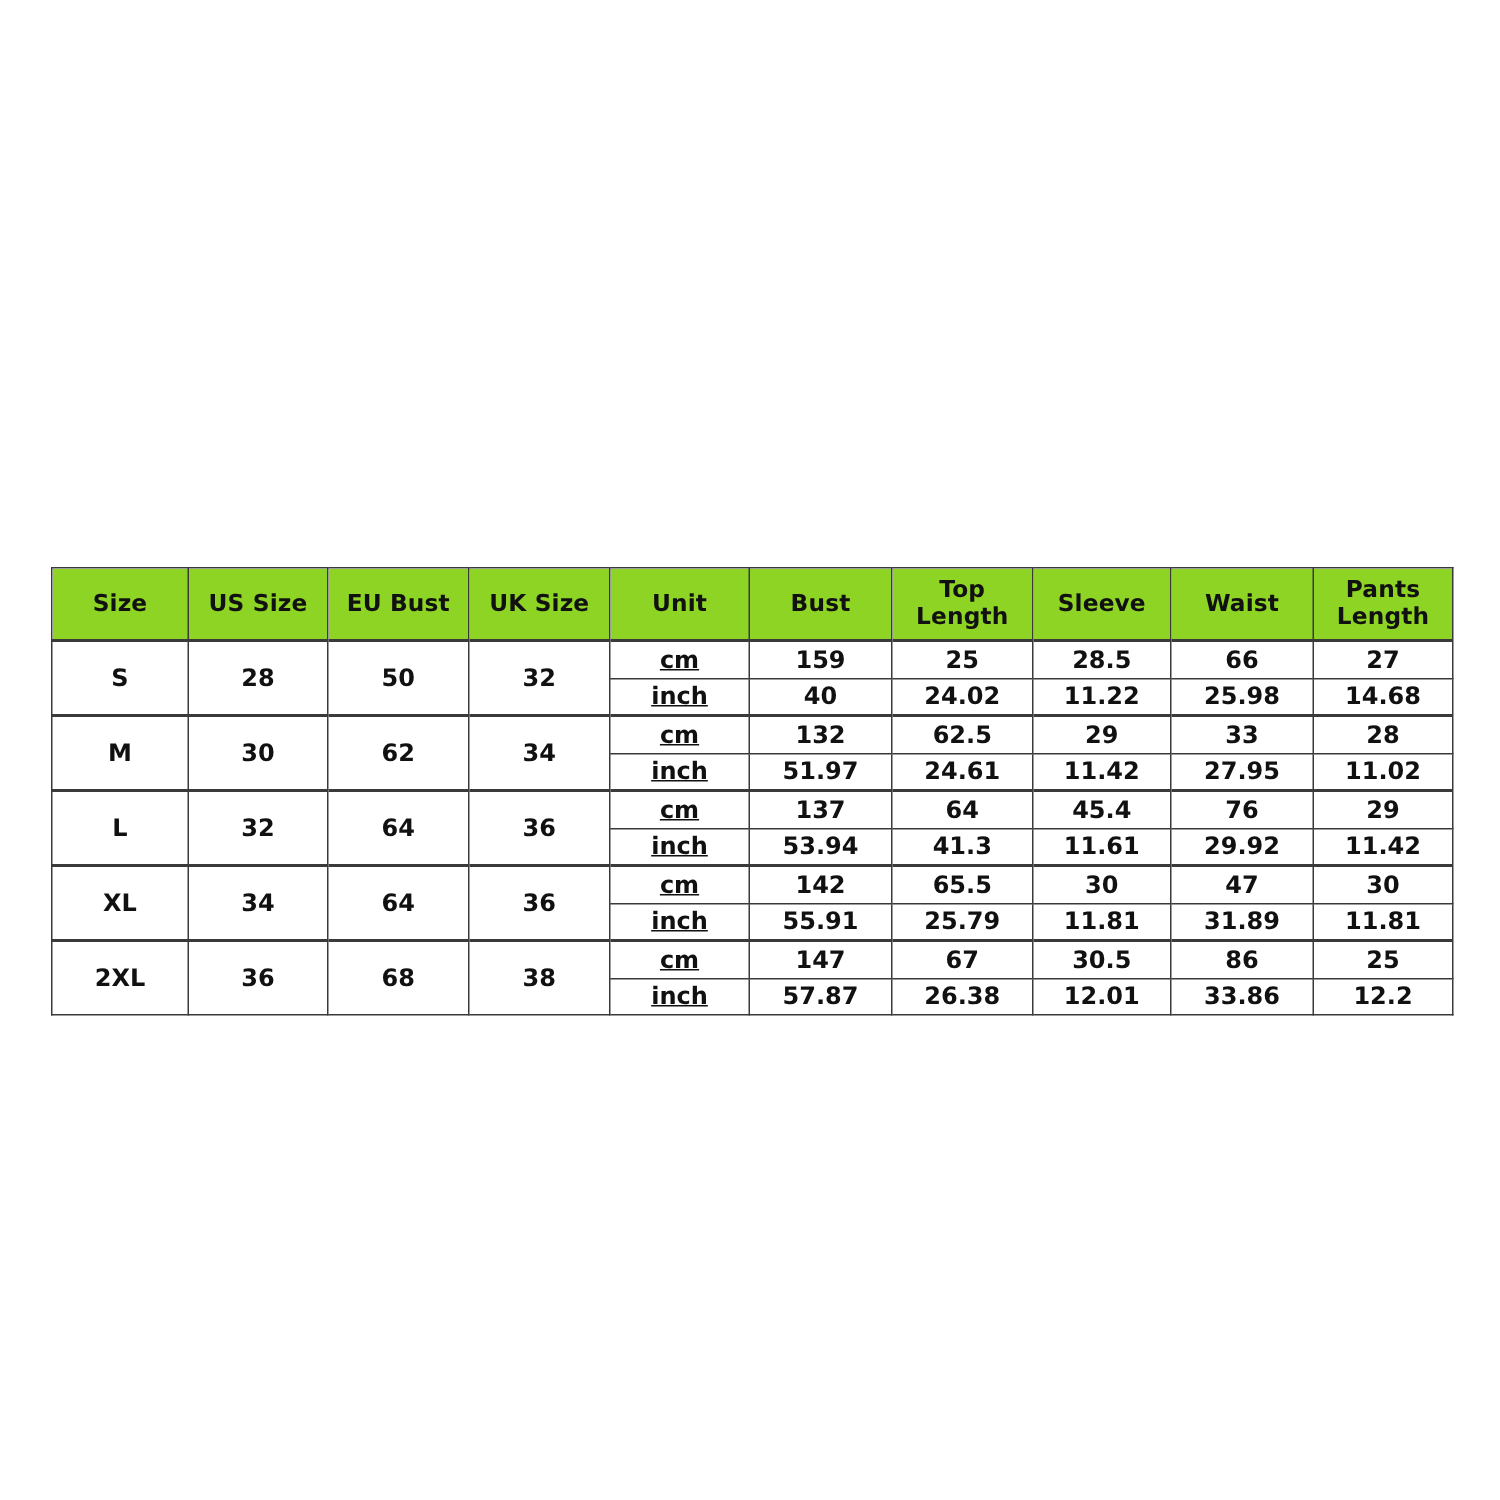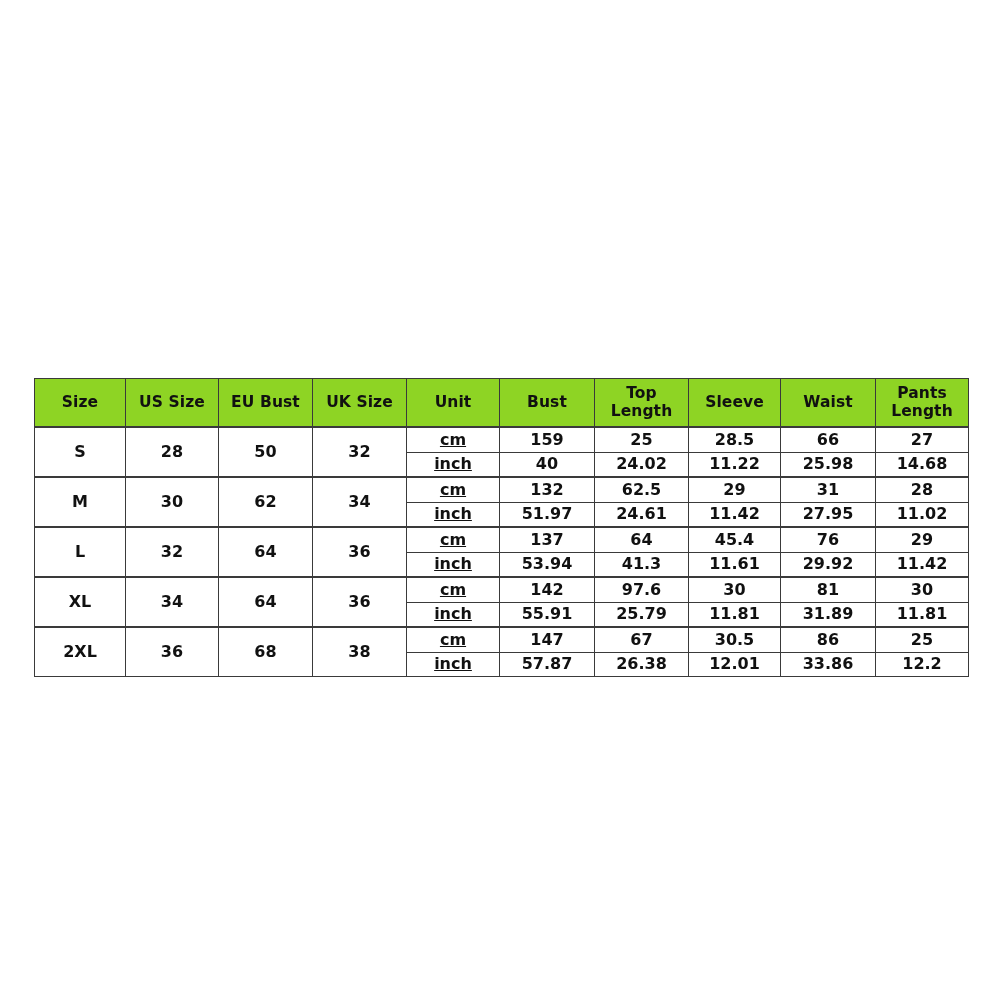"31" td { text: 31 -> 33 }
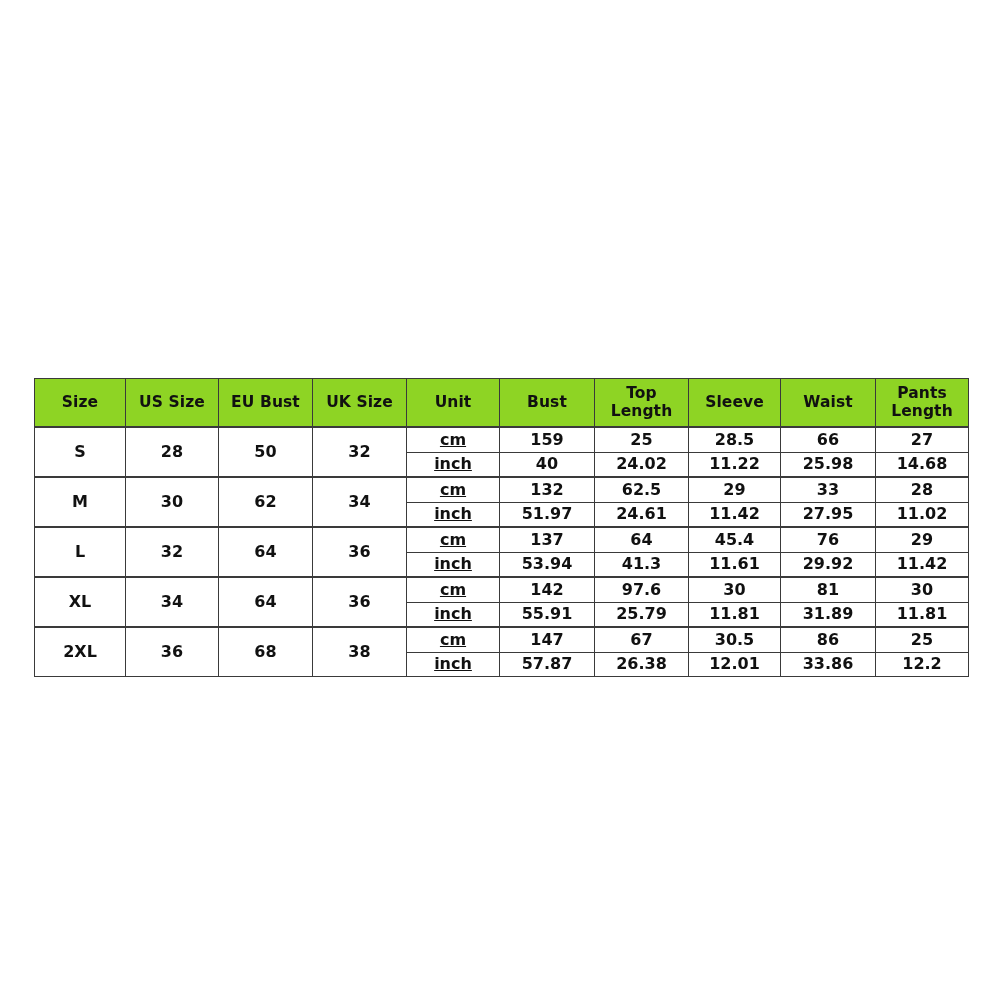"97.6" td { text: 97.6 -> 65.5 }
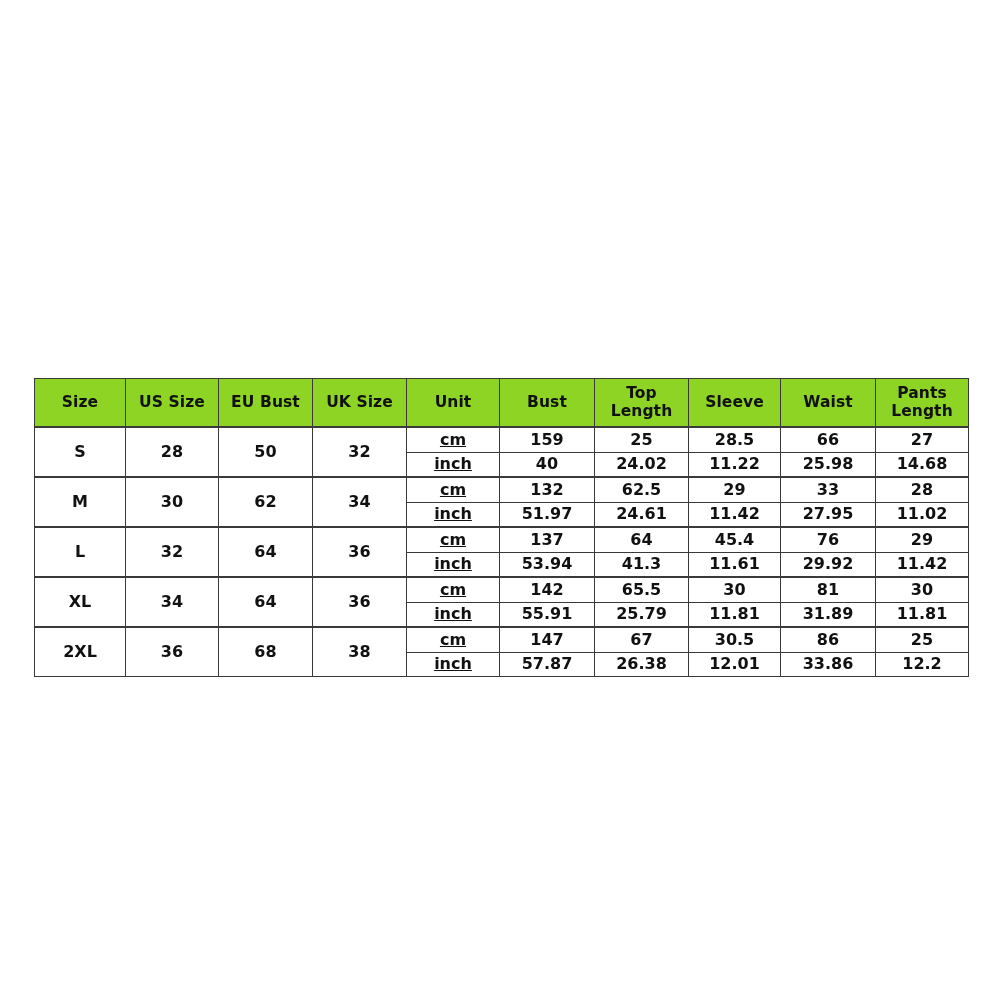"81" td { text: 81 -> 47 }
